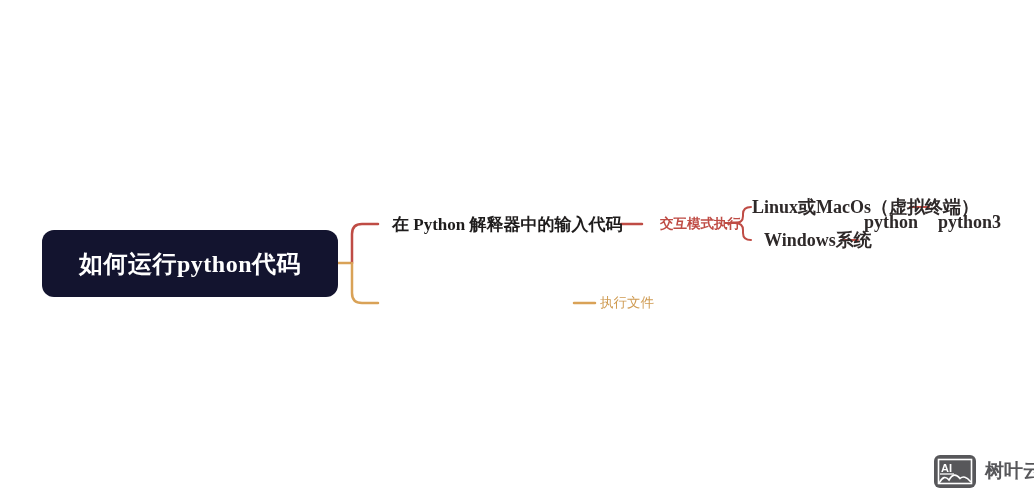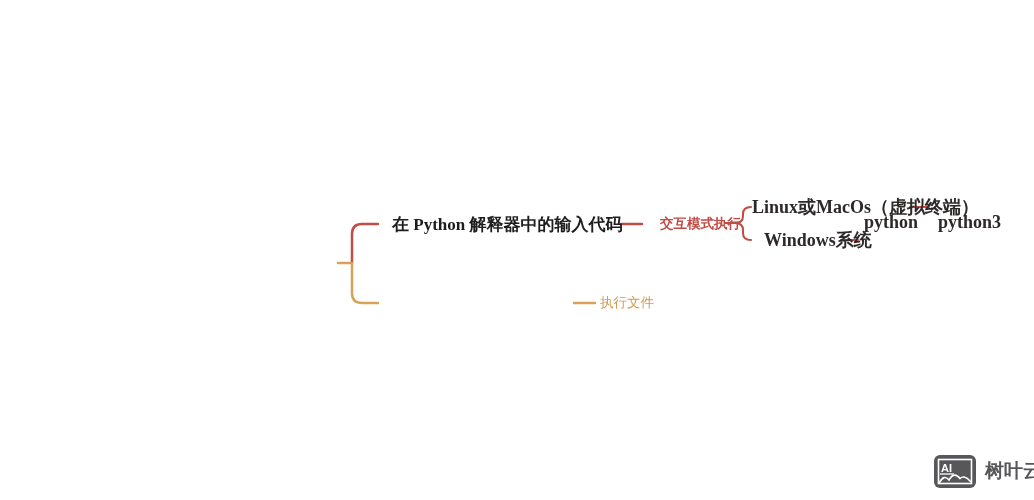"如何运行python代码" div.root-node { html: none -> <div> <span>如何运行python代码</span> </div> }
